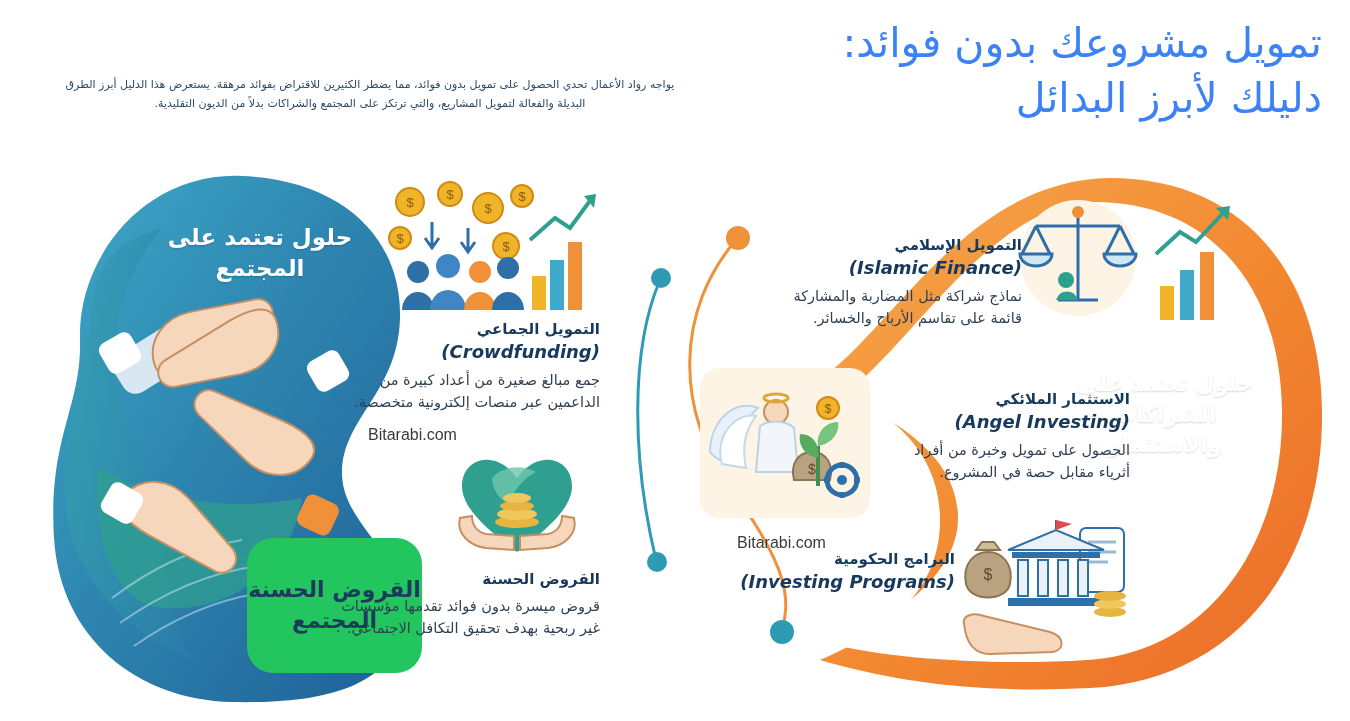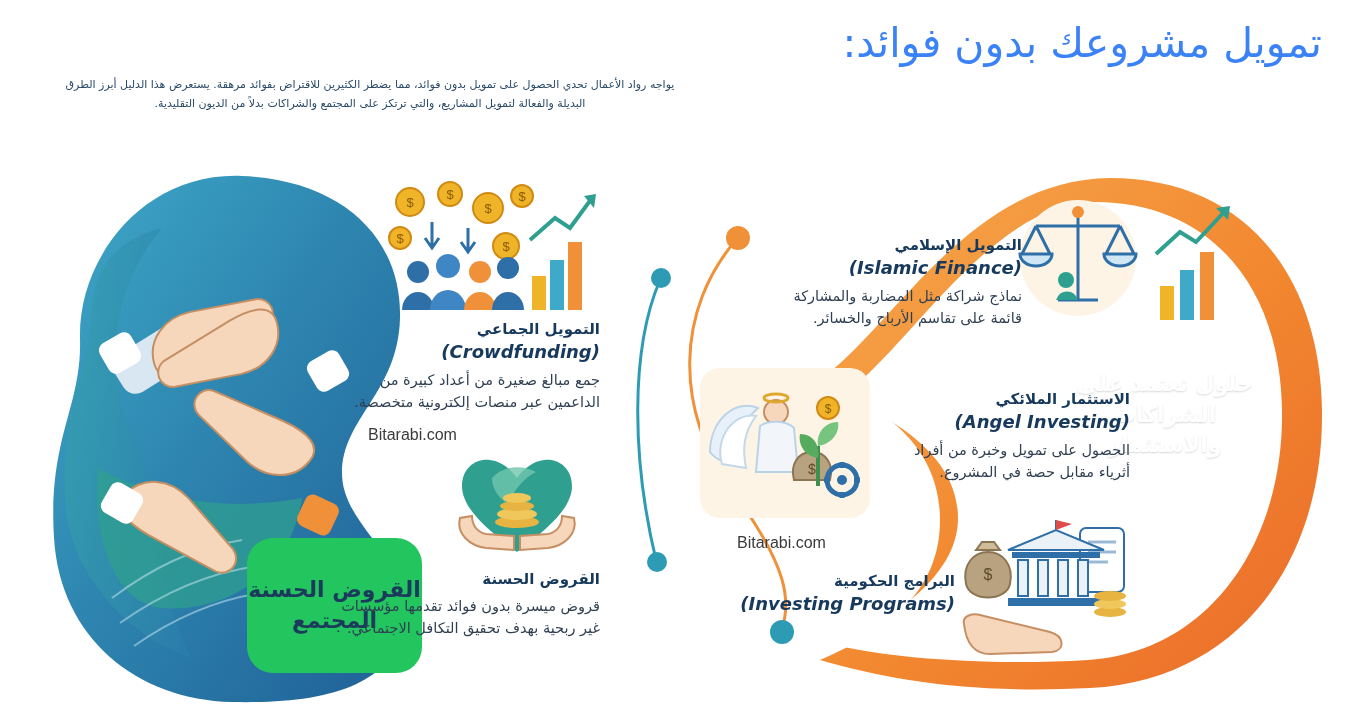"دليلك لأبرز البدائل" div { html: none -> <div>دليلك لأبرز البدائل</div> }
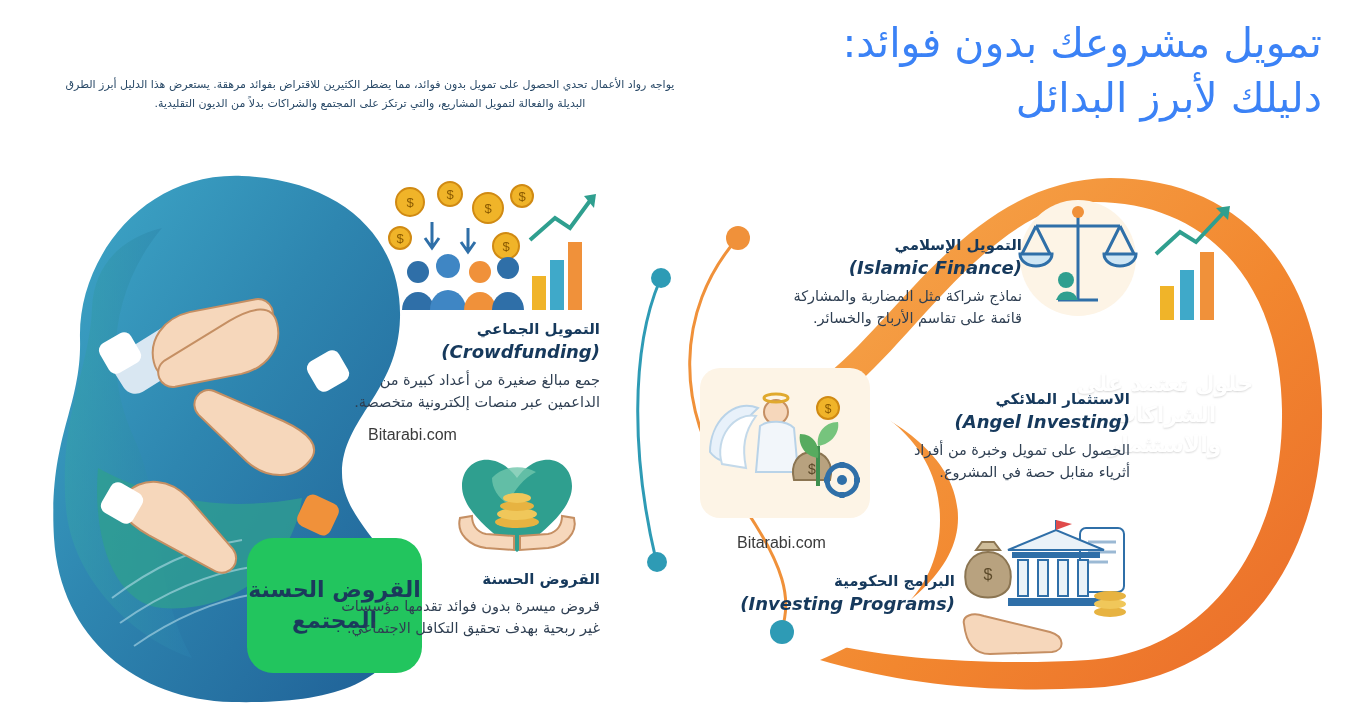"حلول تعتمد على المجتمع" div.blob-label { html: none -> <div>حلول تعتمد على المجتمع</div> }
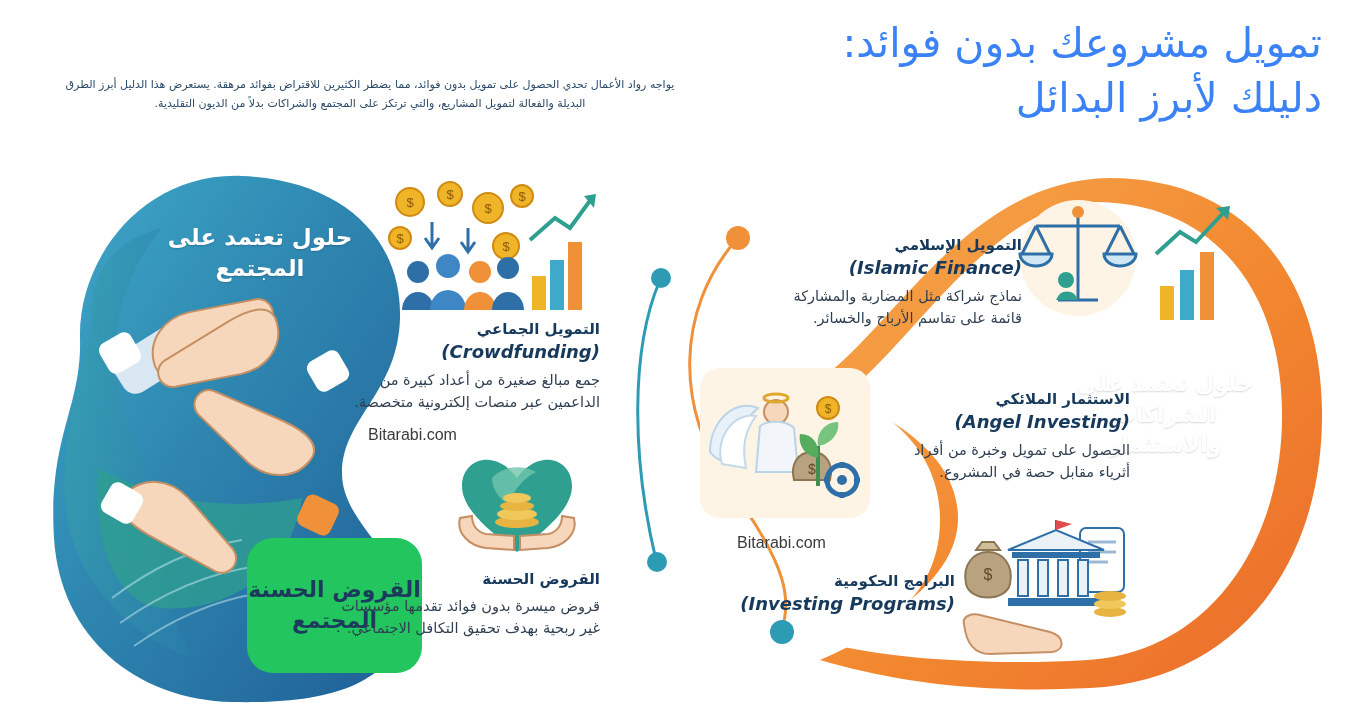"البرامج الحكومية" div.item { margin-top: 22px -> none }
